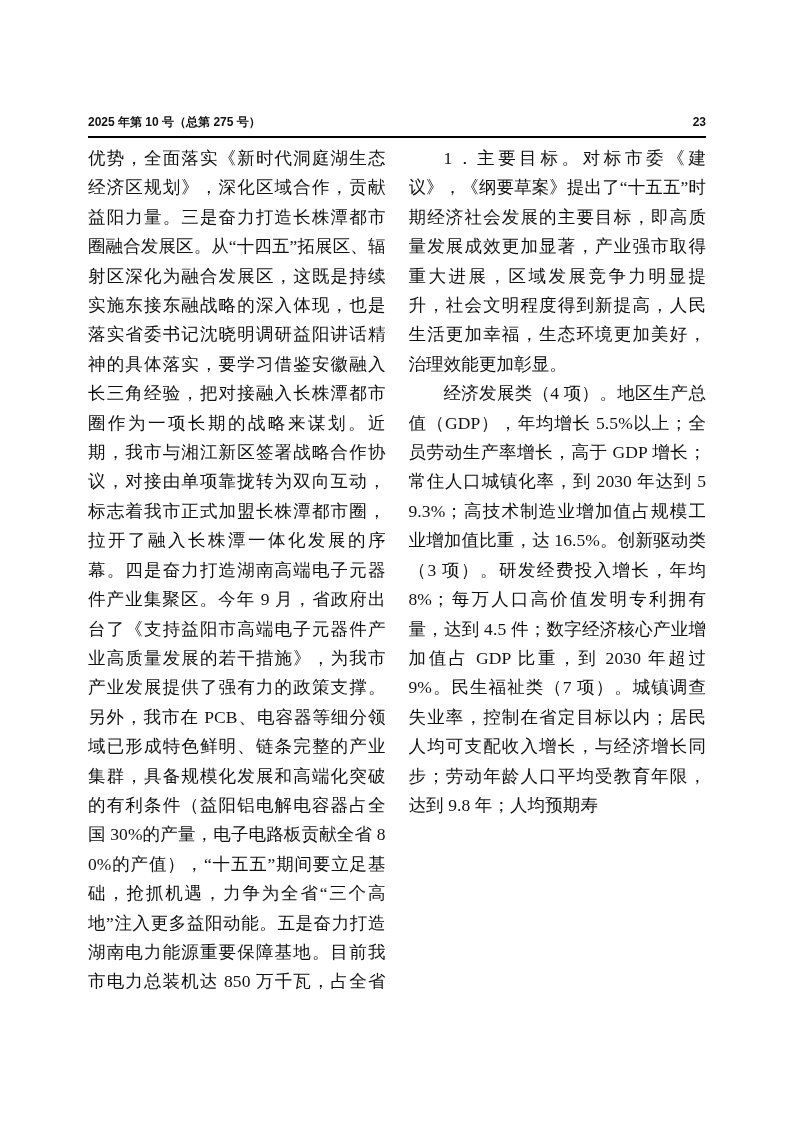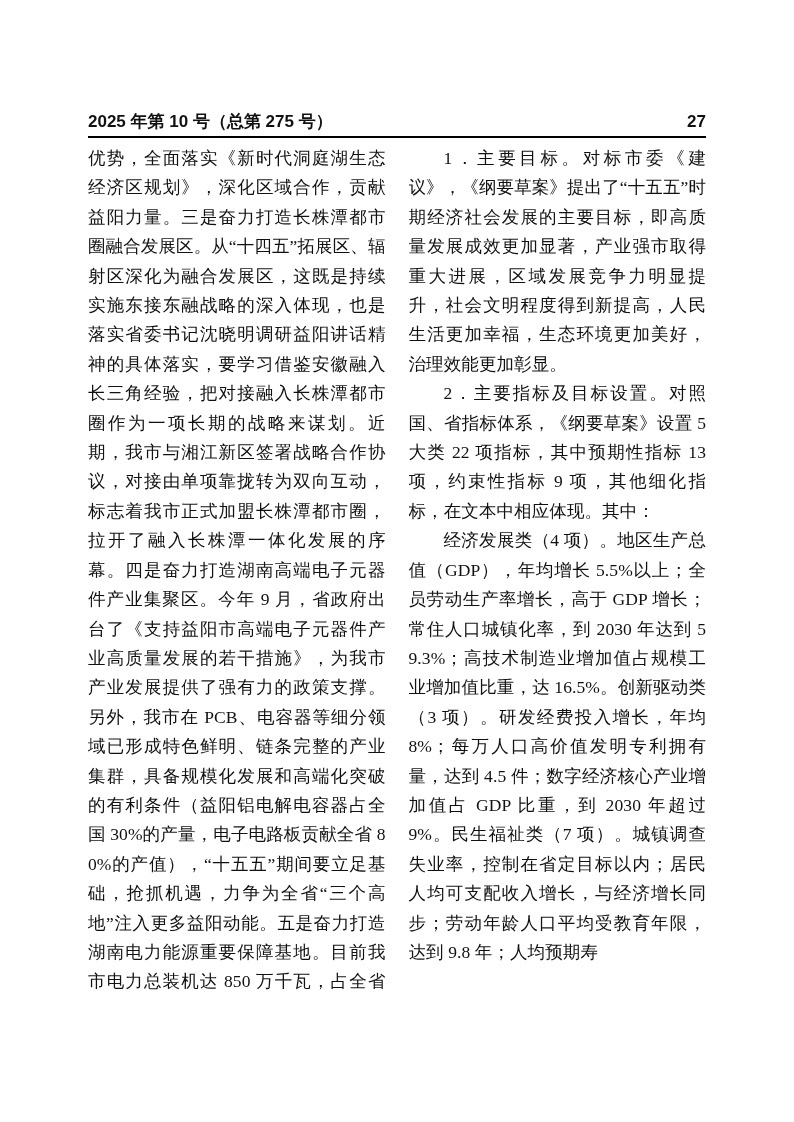"2025 年第 10 号（总第 275" .page-header { font-size: 17px -> 12px }
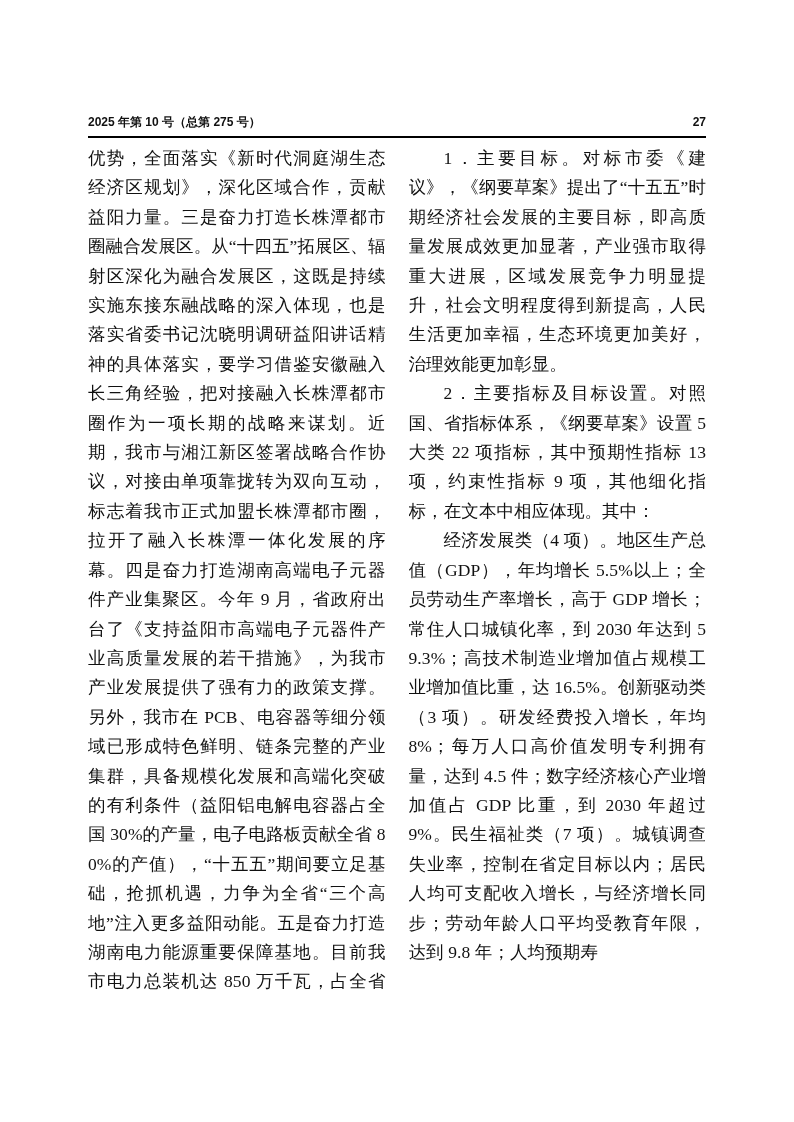"27" span { text: 27 -> 23 }
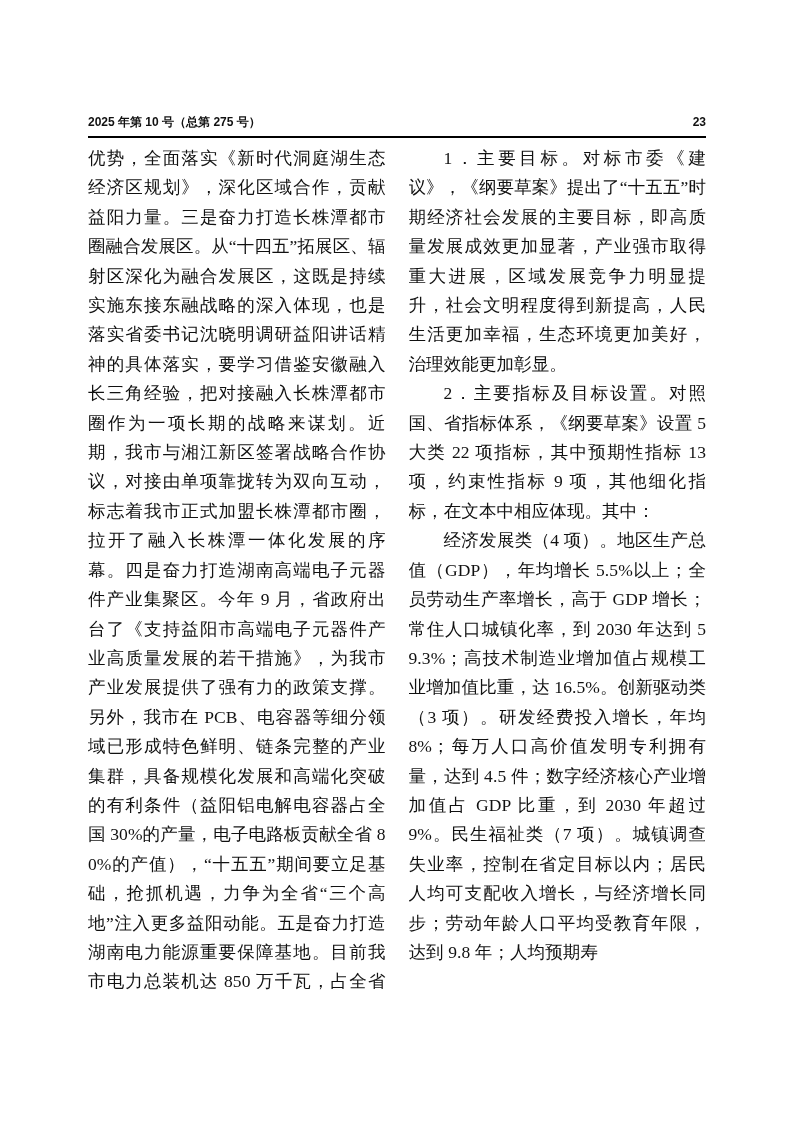"2．主要指标及目标设置。对照国、省指标体系，《纲要草案》设置 5 大类 22" p.para-indent { html: <p>2．主要指标及目标设置。对照国、省指标体系，《纲要草案》设置 5 大类 22 项指标，其中预期性指标 13 项，约束性指标 9 项，其他细化指标，在文本中相应体现。其中：</p> -> none }
